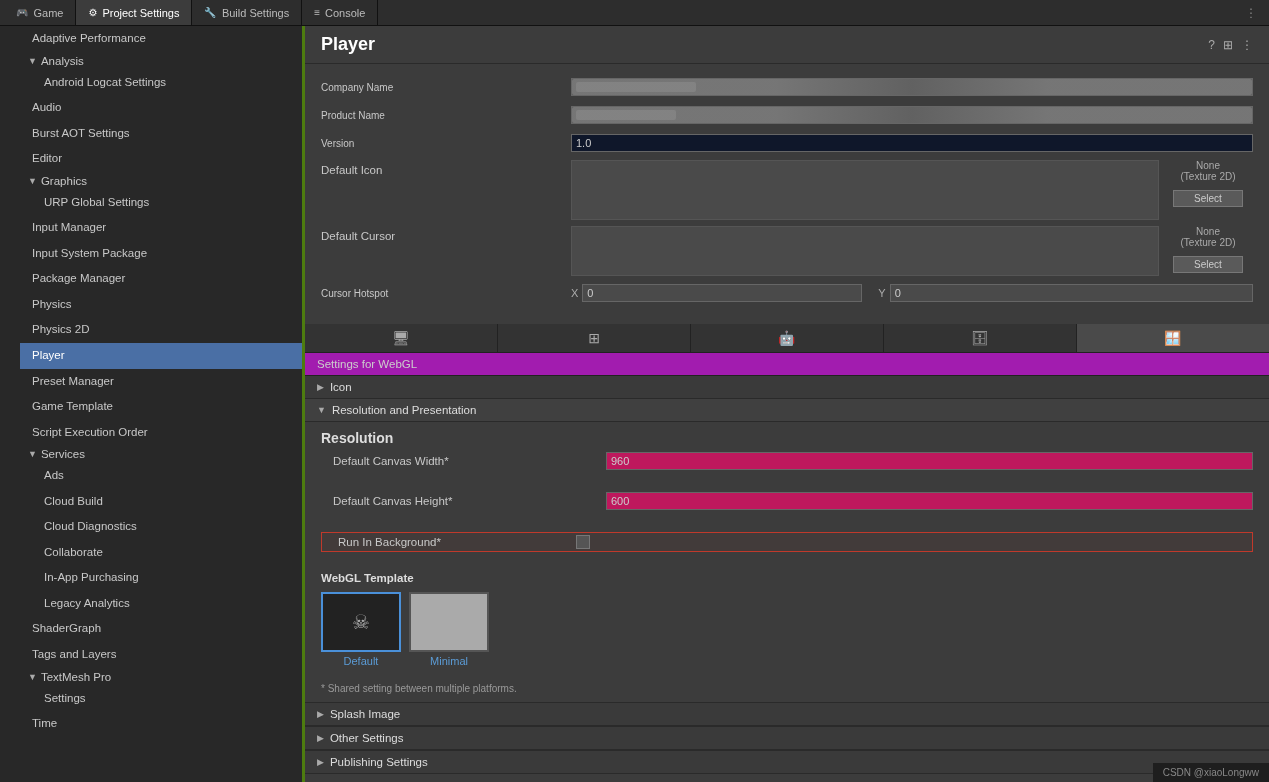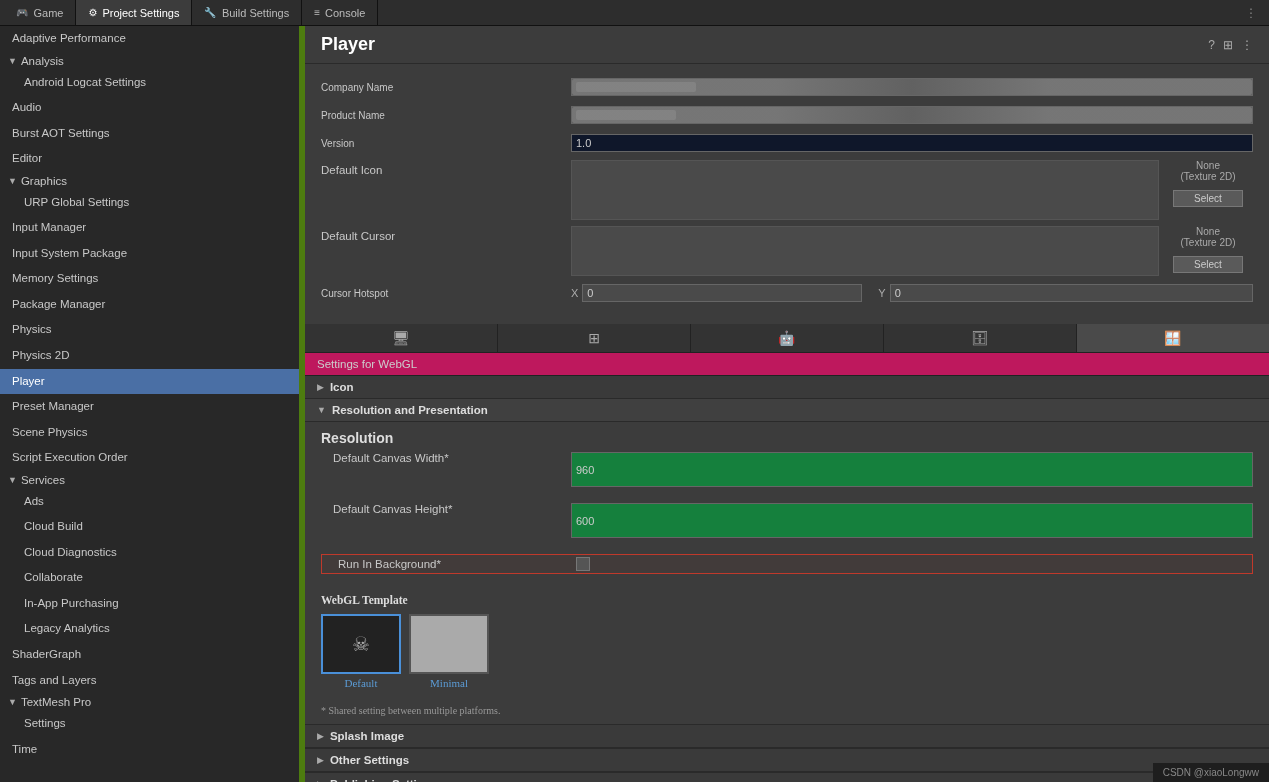"Adaptive Performance" .sidebar { border-right: 6px solid #4d7c0f -> 3px solid #4d7c0f; padding-left: none -> 20px }
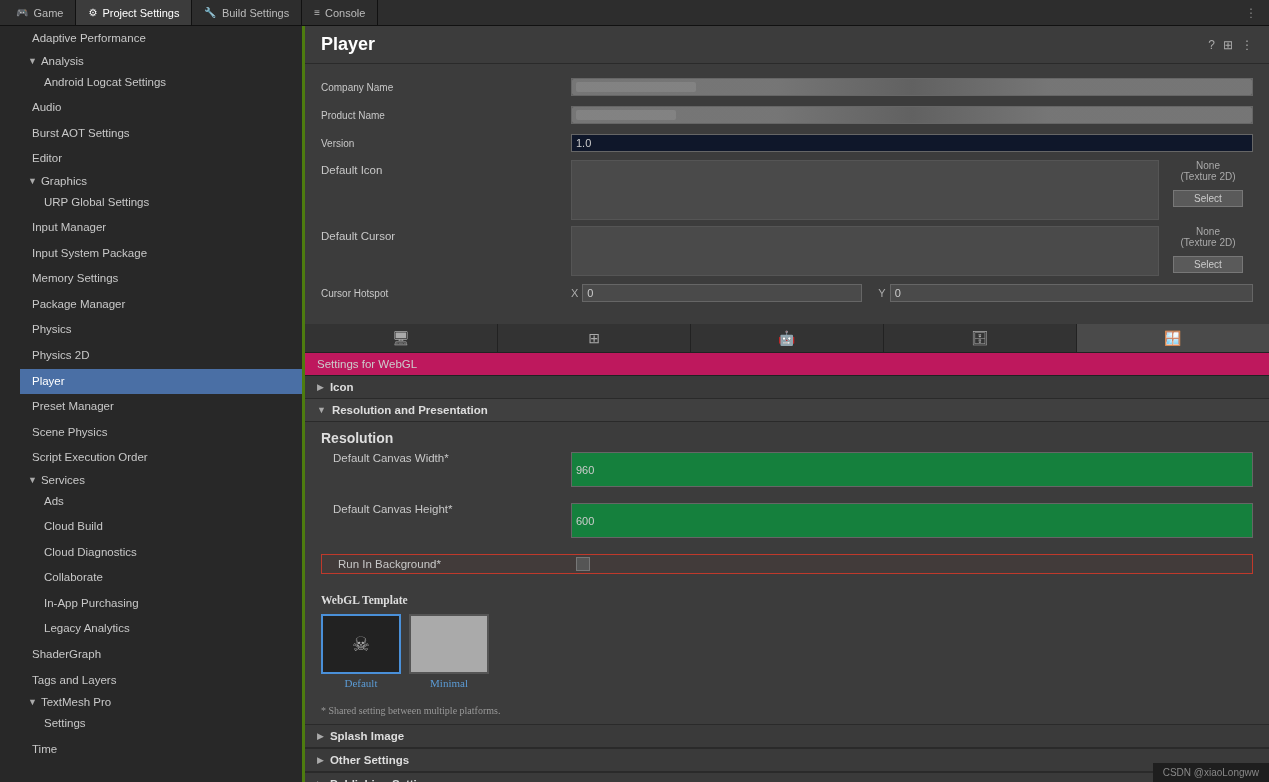"Memory Settings" div.sidebar-item { html: <div>Memory Settings</div> -> none }
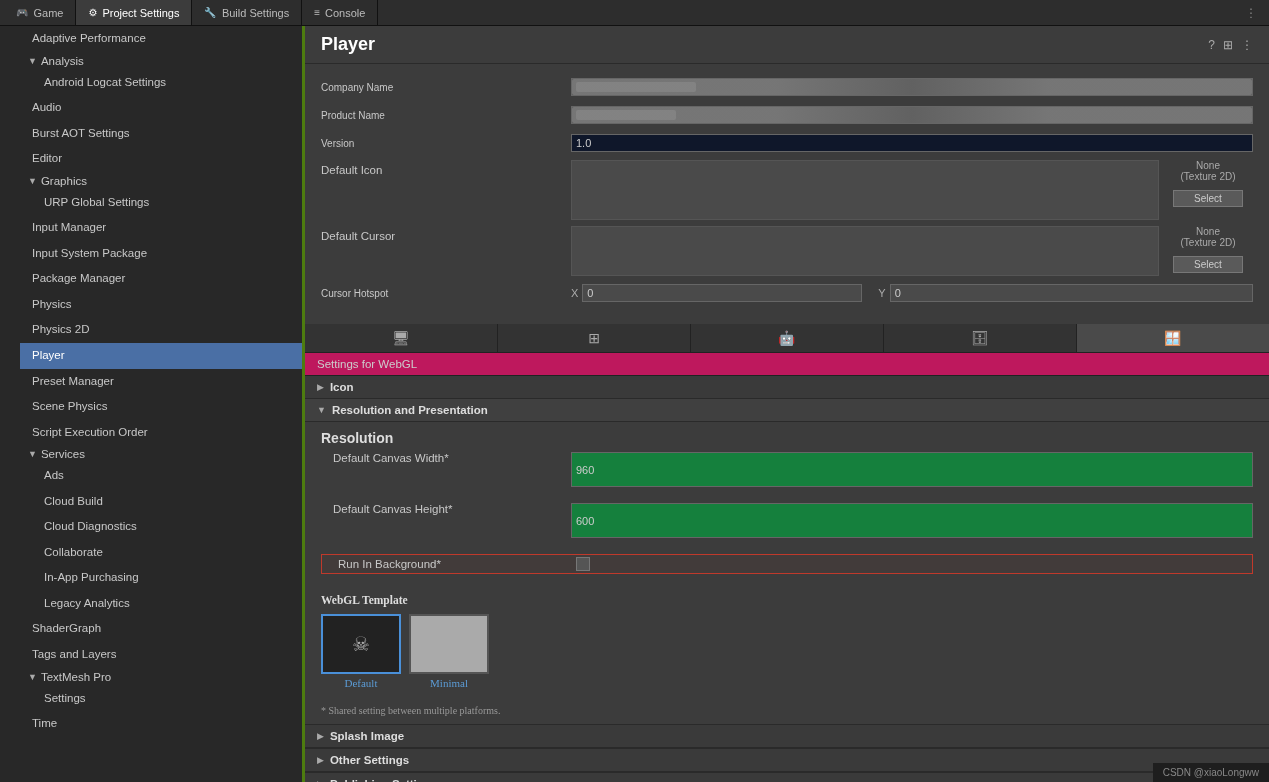"Settings for WebGL" .settings-for { background: #be185d -> #a21caf }
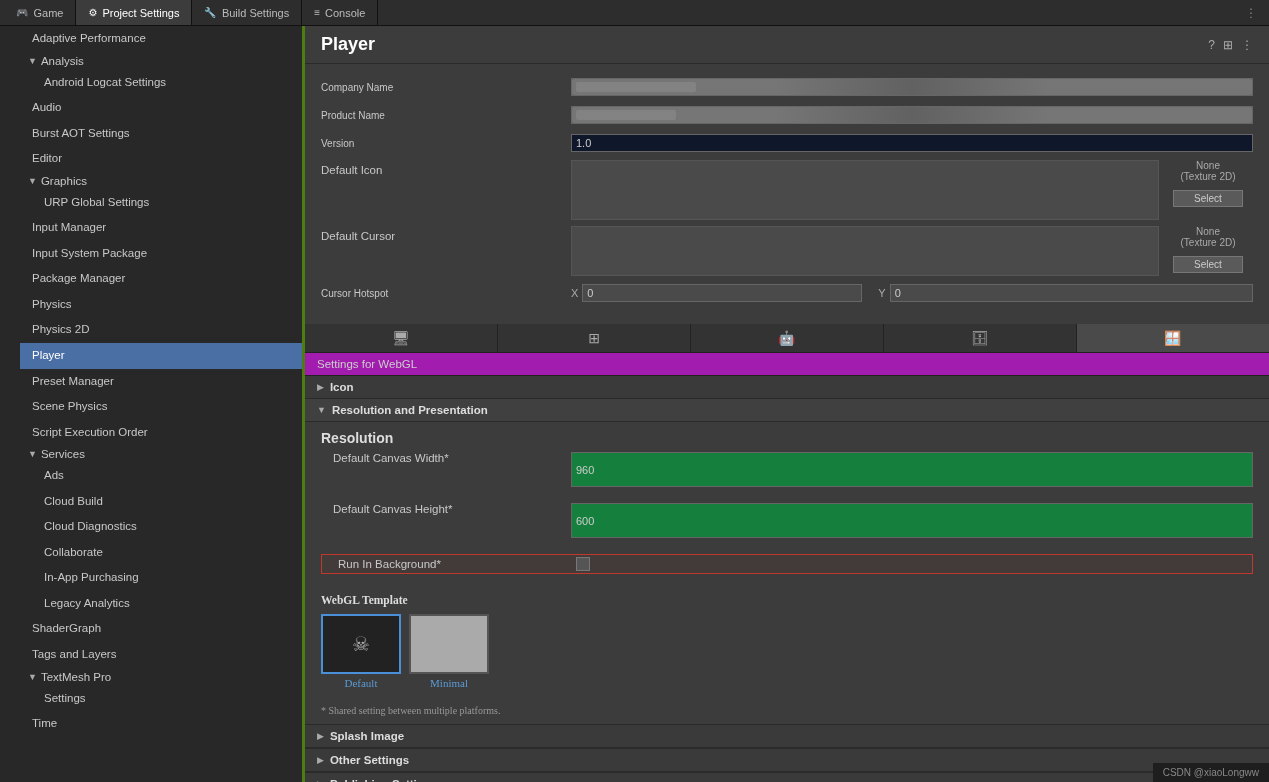"Icon" .section-title { font-weight: 700 -> 400 }
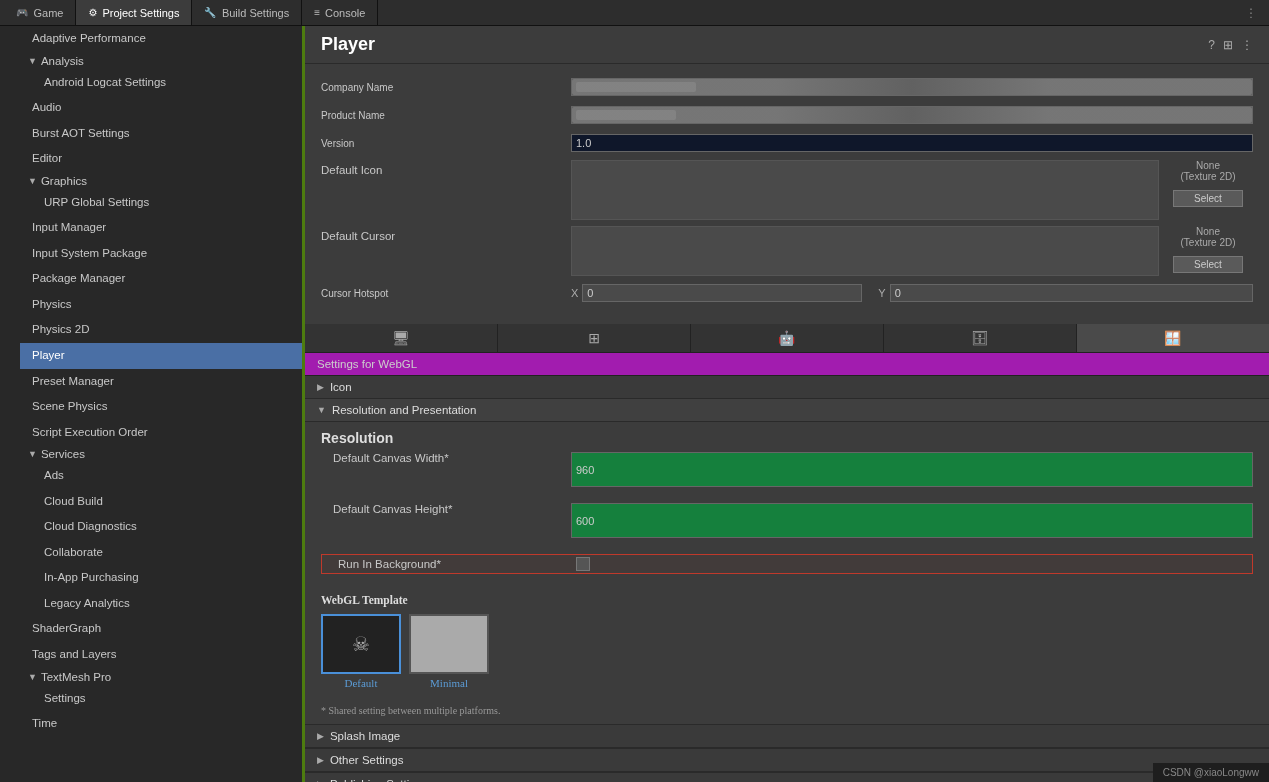"Scene Physics" div.sidebar-item { text: Scene Physics -> Game Template }
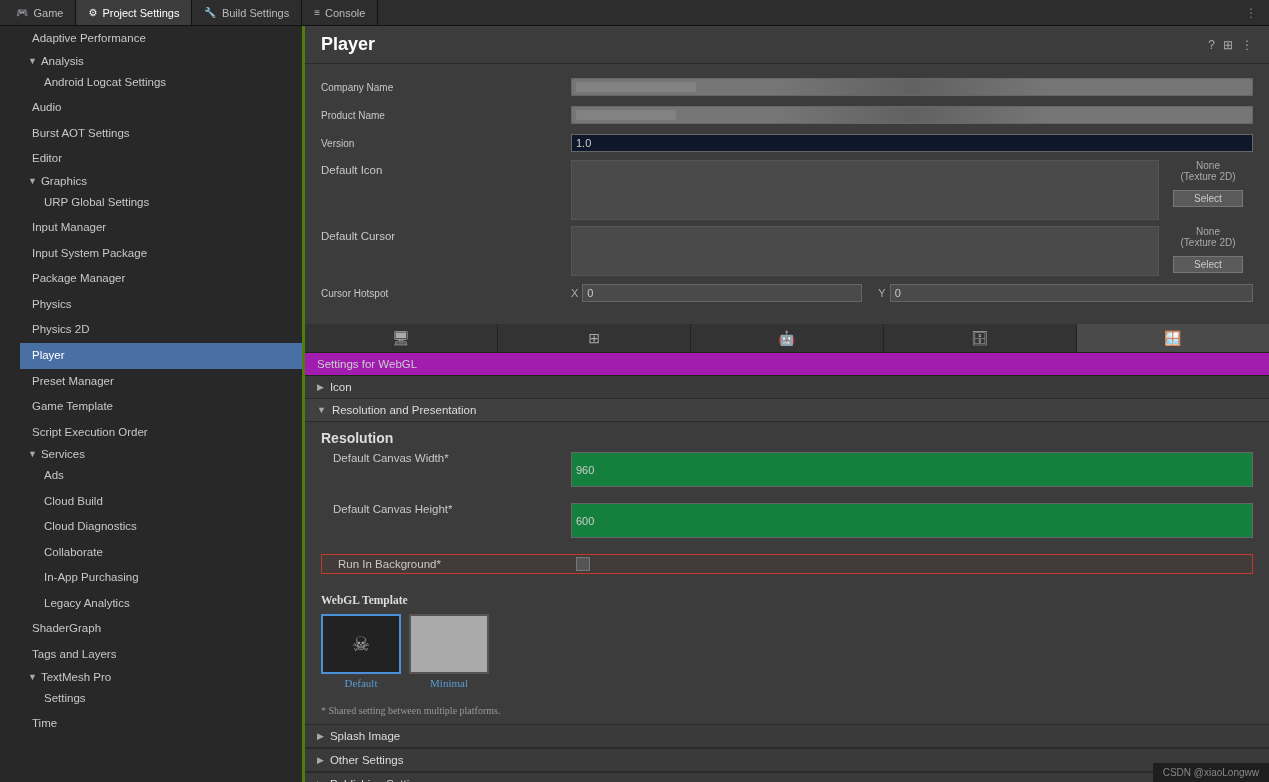"Default Canvas Width*" .res-row { align-items: flex-start -> center; gap: none -> 35px; margin-bottom: 16px -> 22px }
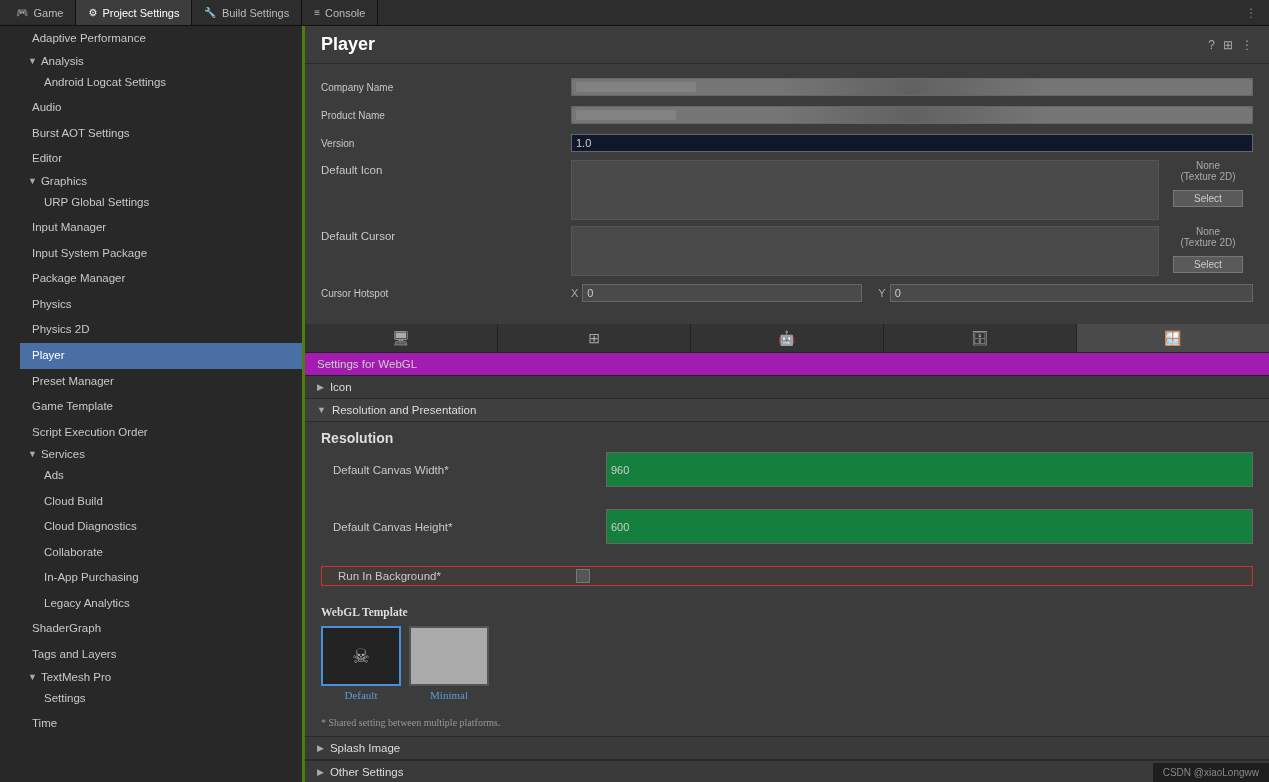"960" .res-input { background: #15803d -> #be185d; height: 35px -> 18px }
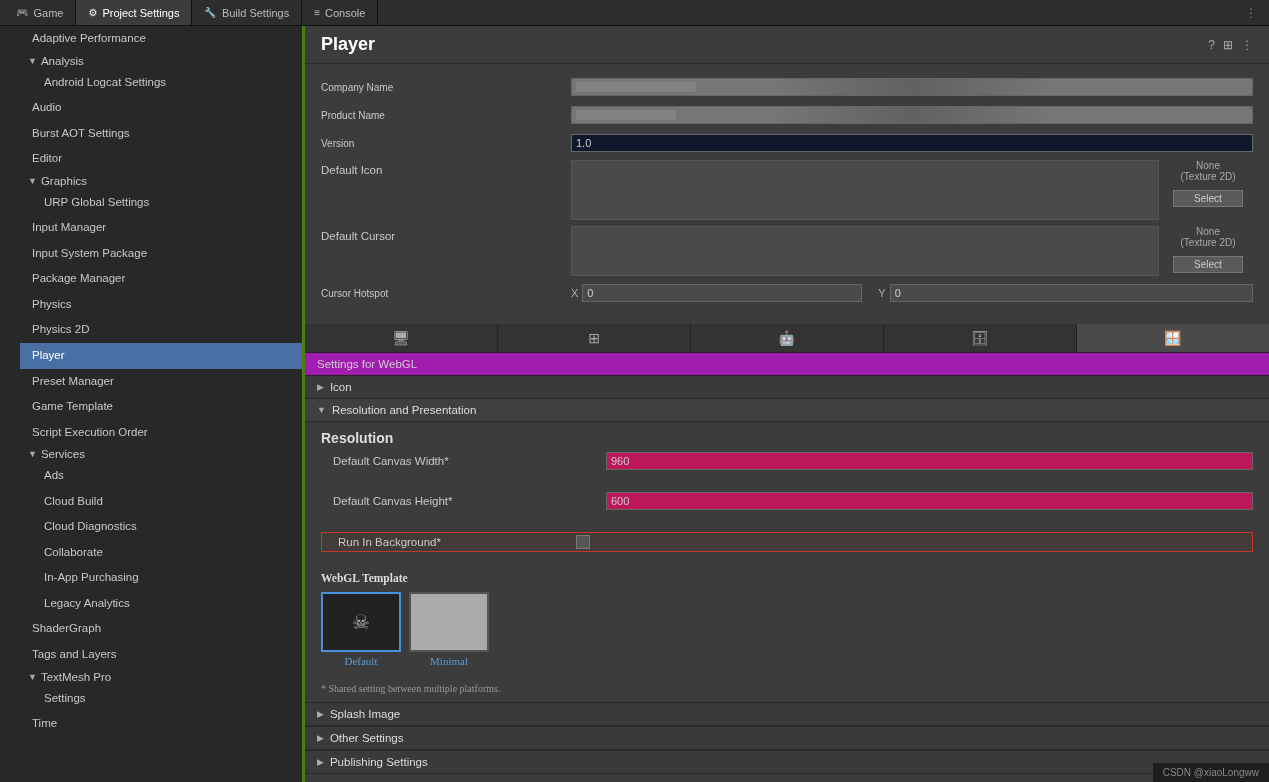"WebGL Template" .webgl-template { font-family: Liberation Serif, serif -> none }
